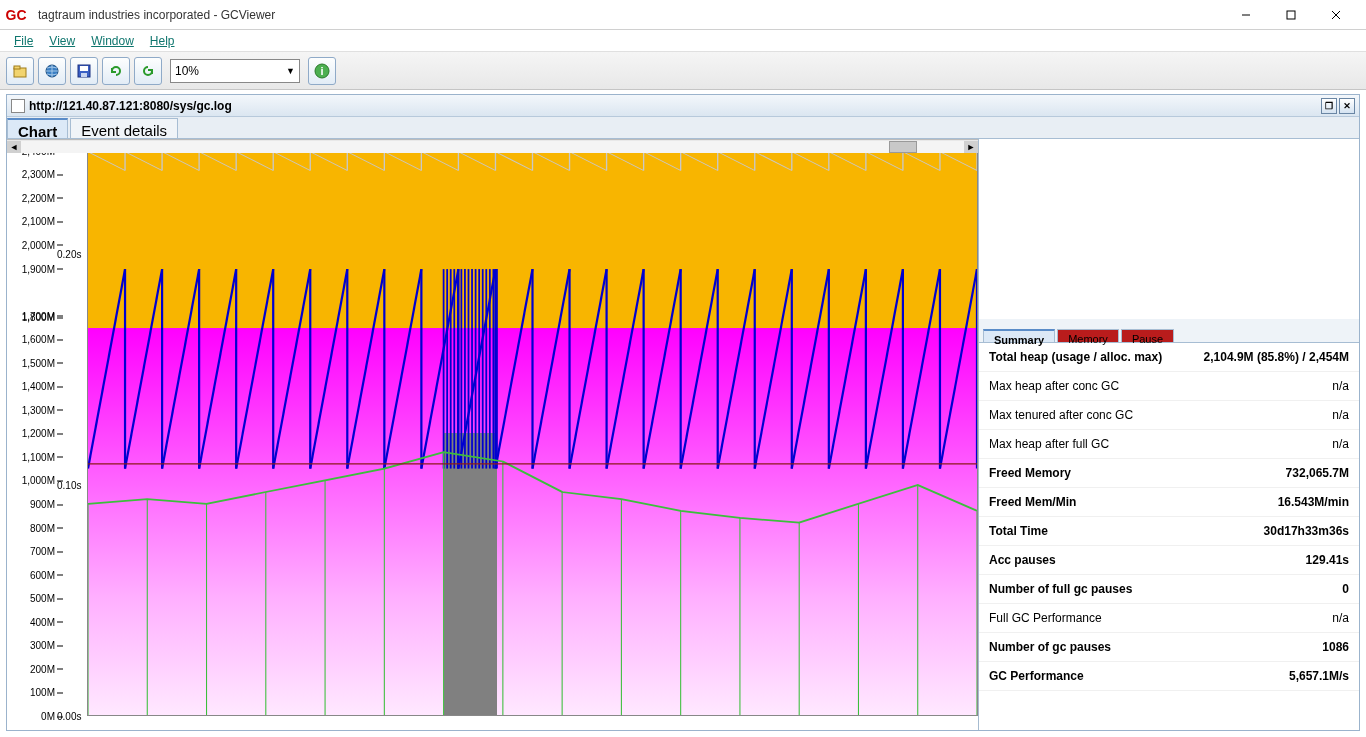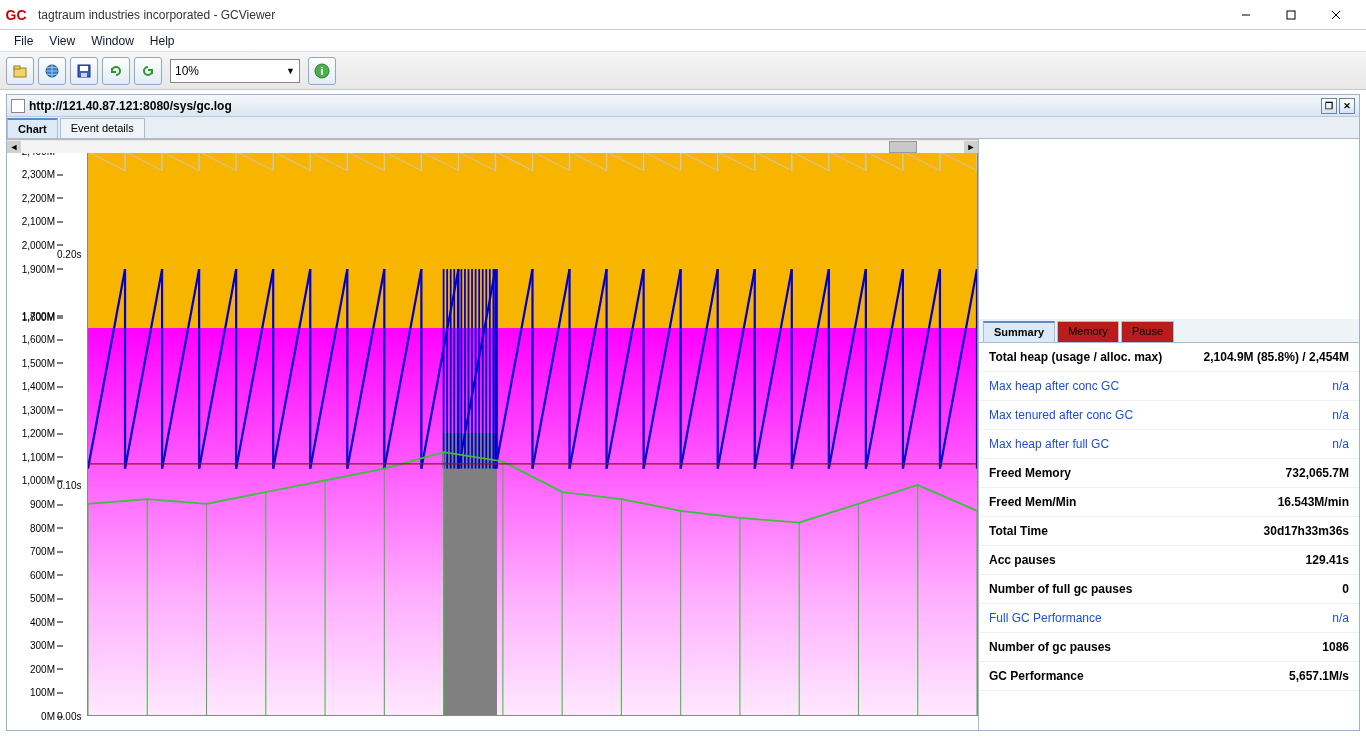"File" .menu-item { color: #0f172a -> #0f766e; text-decoration: none -> underline }
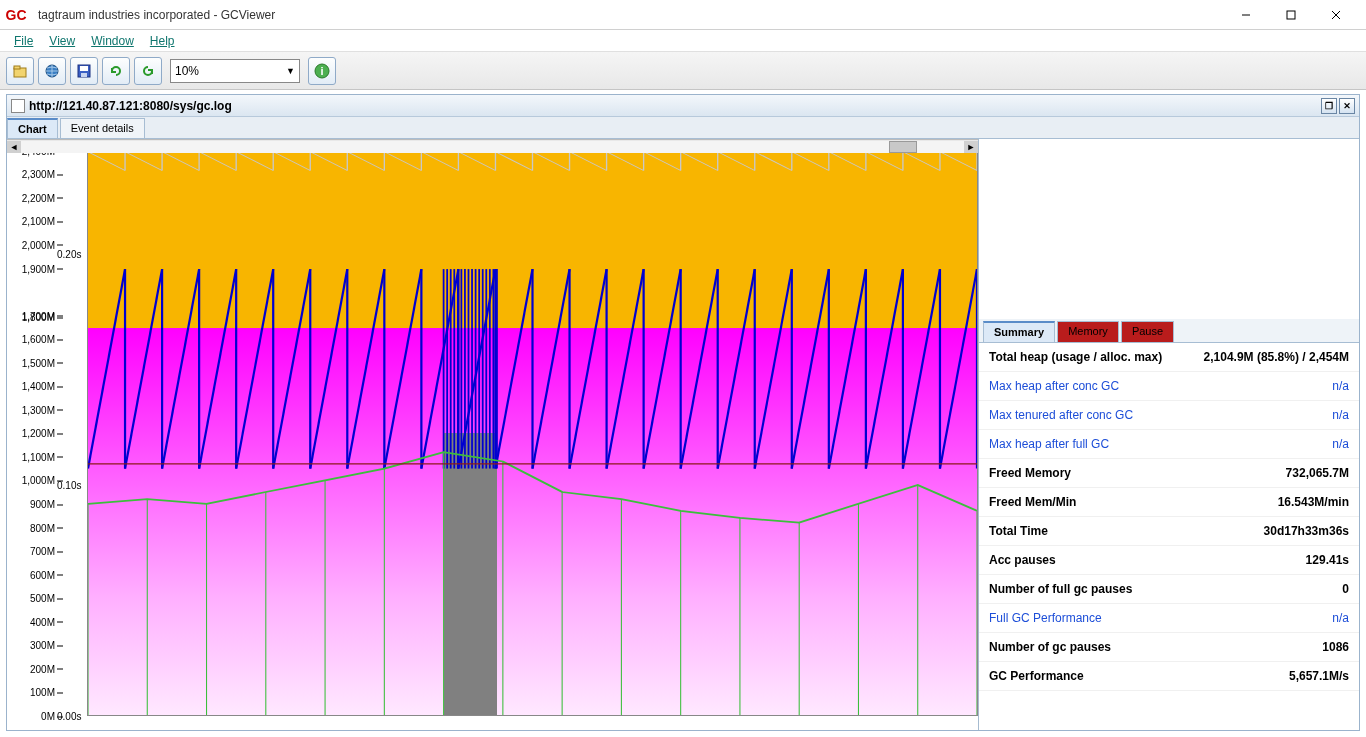"Chart" .chart-tab { font-size: 11px -> 15px }
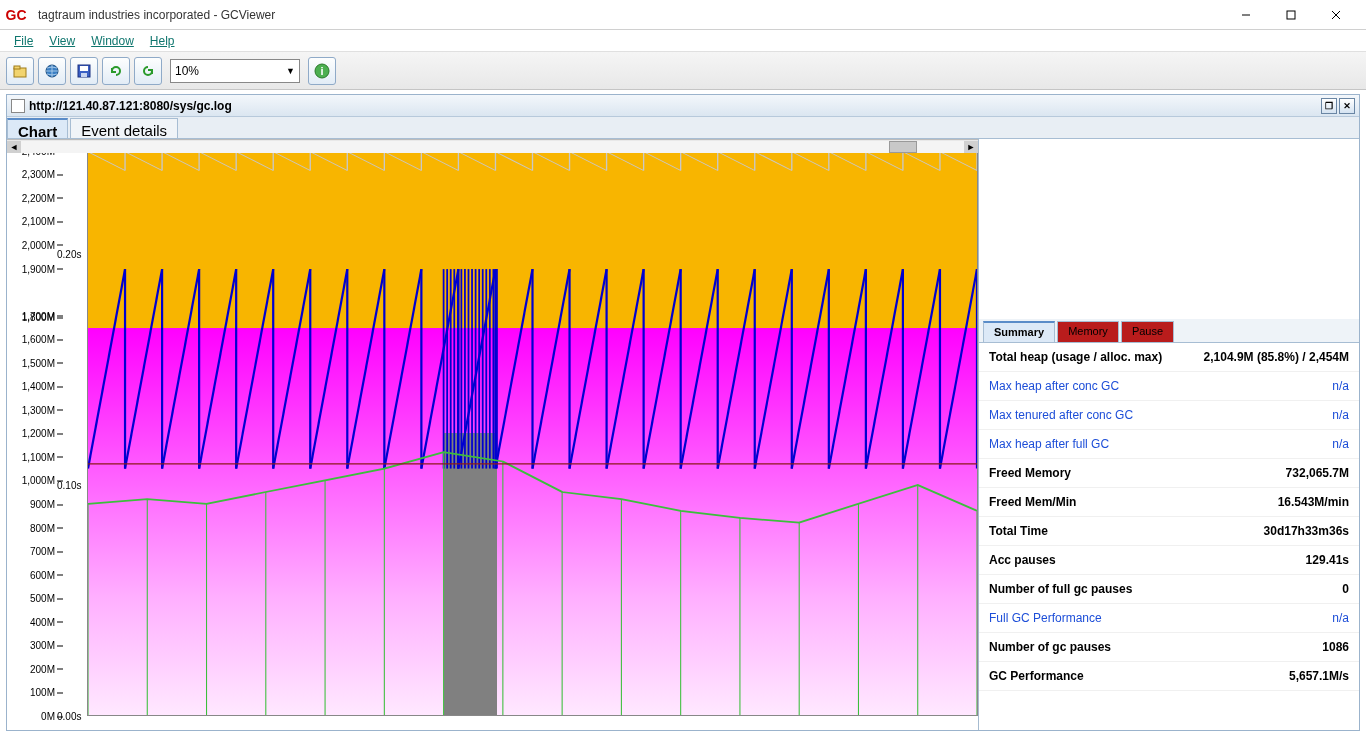"Summary" .summary-tabs { padding-top: 2px -> 10px }
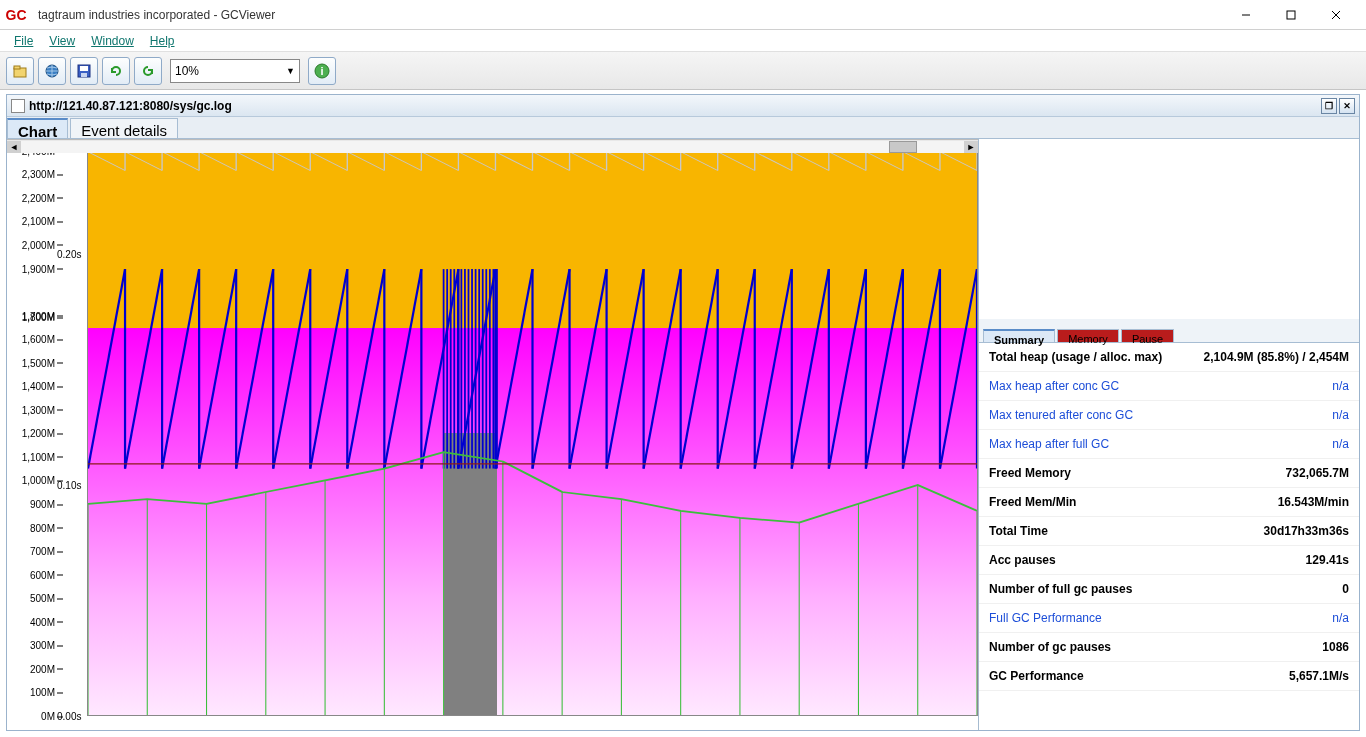"Max heap after conc GC" .sum-row.dim .label, .sum-row.dim .value { color: #1d4ed8 -> #000000 }
